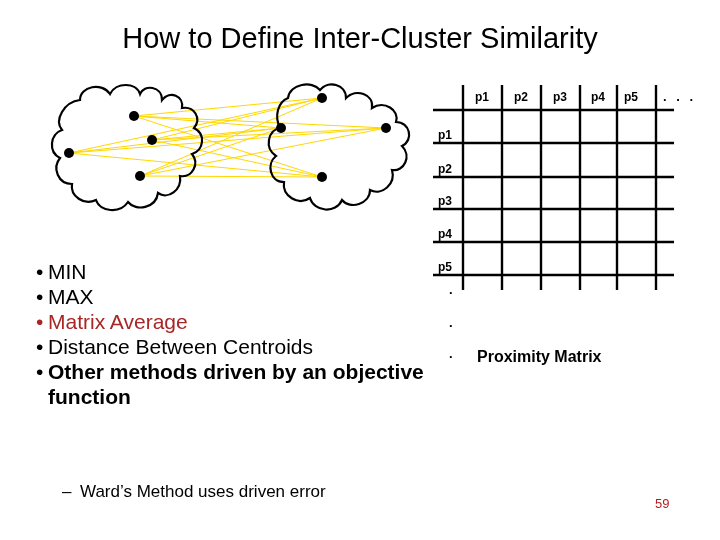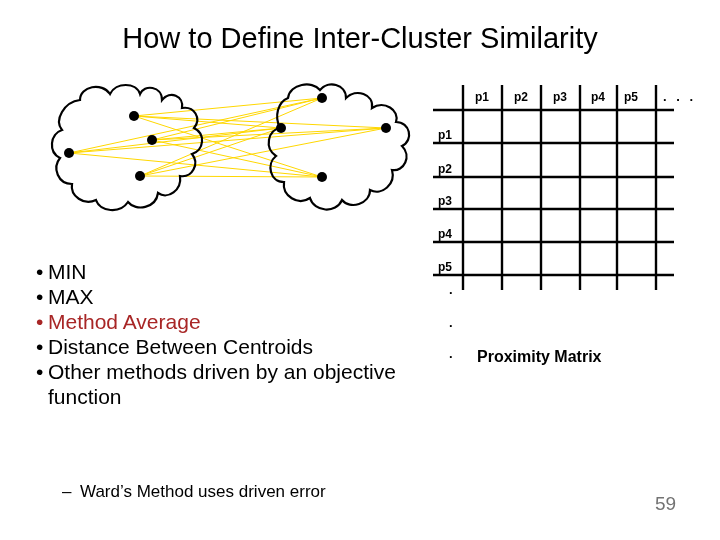"Method Average" span.bullet-text { text: Method -> Matrix }
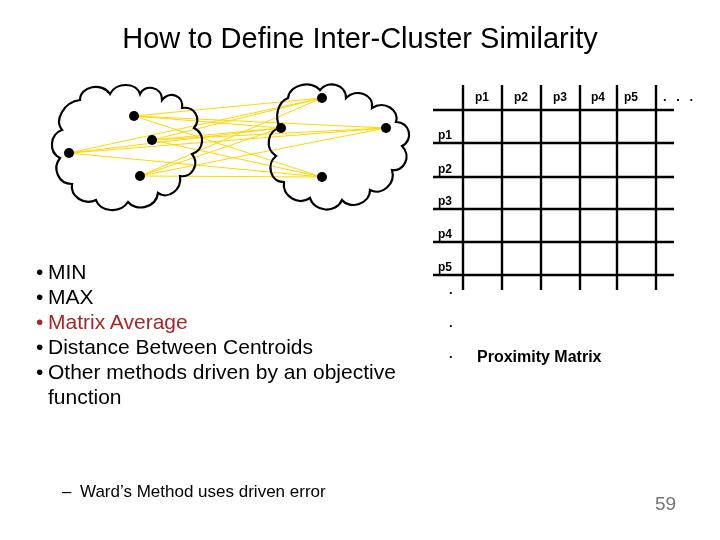"Other methods driven by an" .bullet-row.wrap .bullet-text { font-weight: none -> bold }
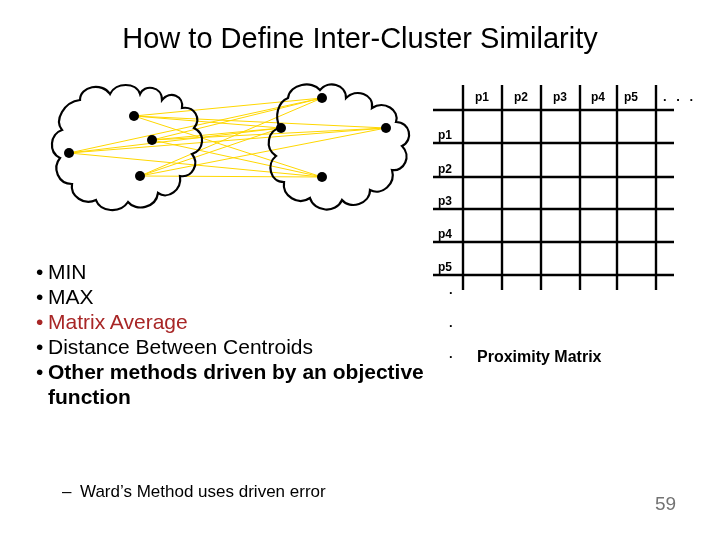"59" #page-number { color: #737373 -> #b91c1c; font-size: 19px -> 13px }
